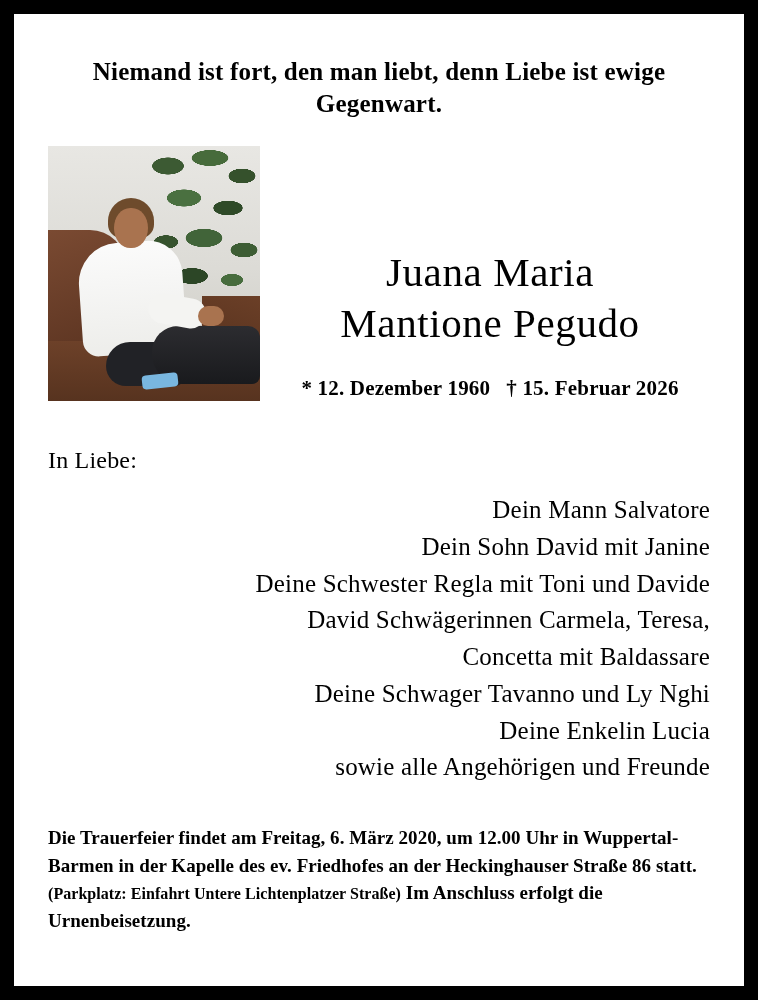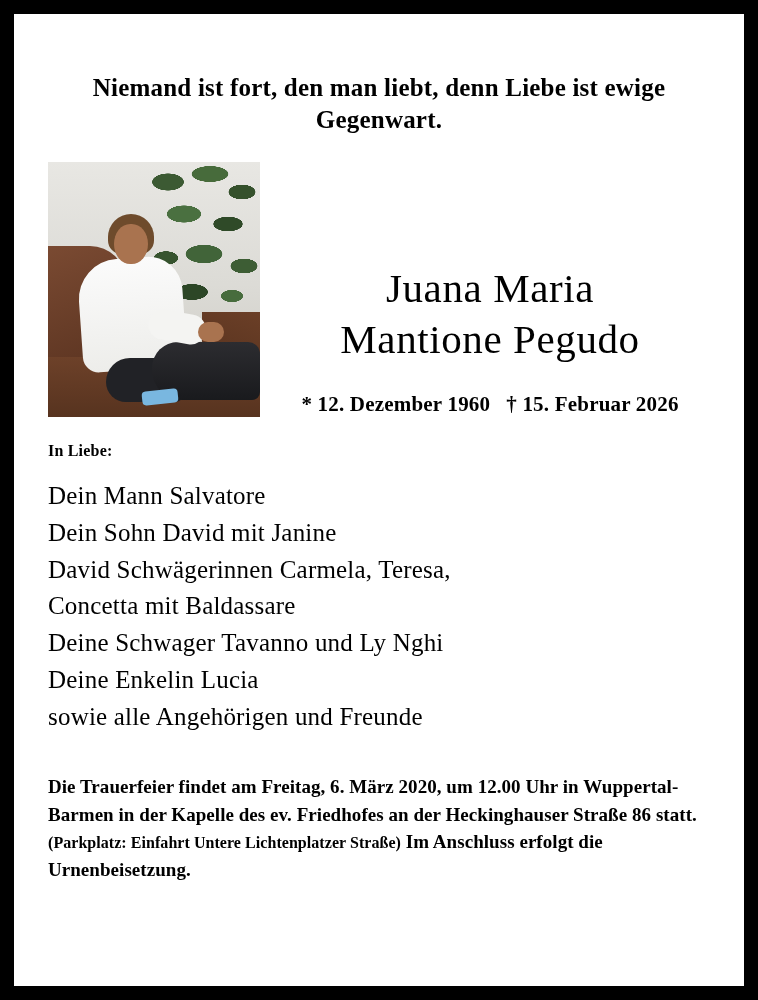"Niemand ist fort, den man" .inner { padding: 44px 34px 18px 34px -> 28px 34px 18px 34px }
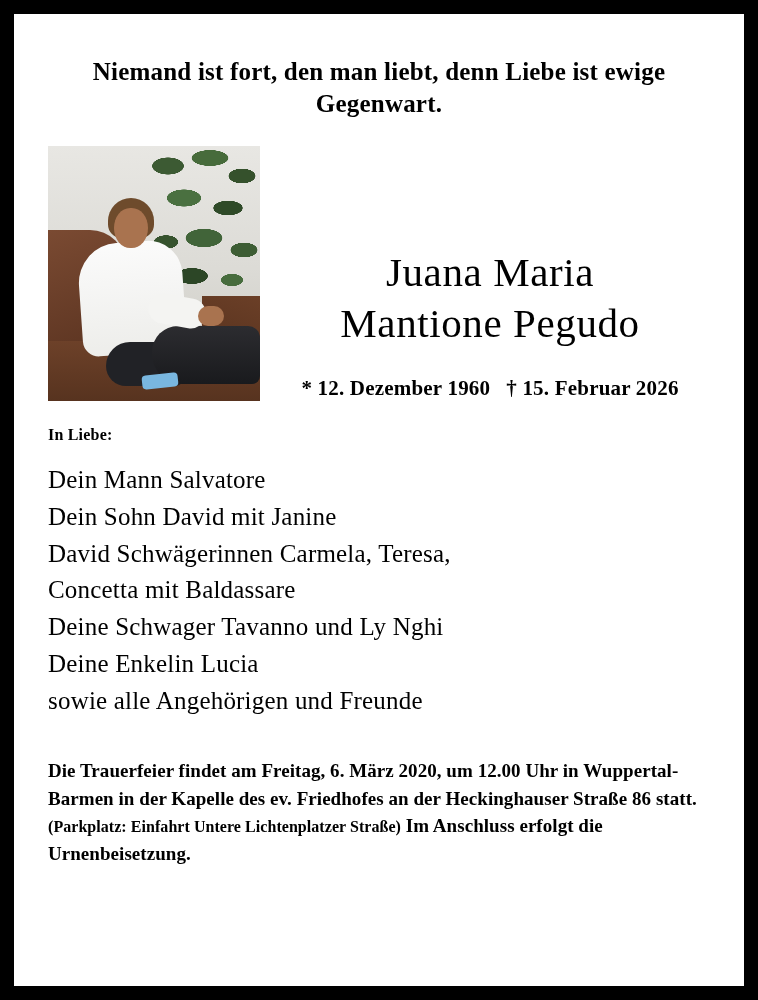"In Liebe:" .inliebe { font-size: 16px -> 24px; font-weight: bold -> normal; margin-top: 25px -> 46px }
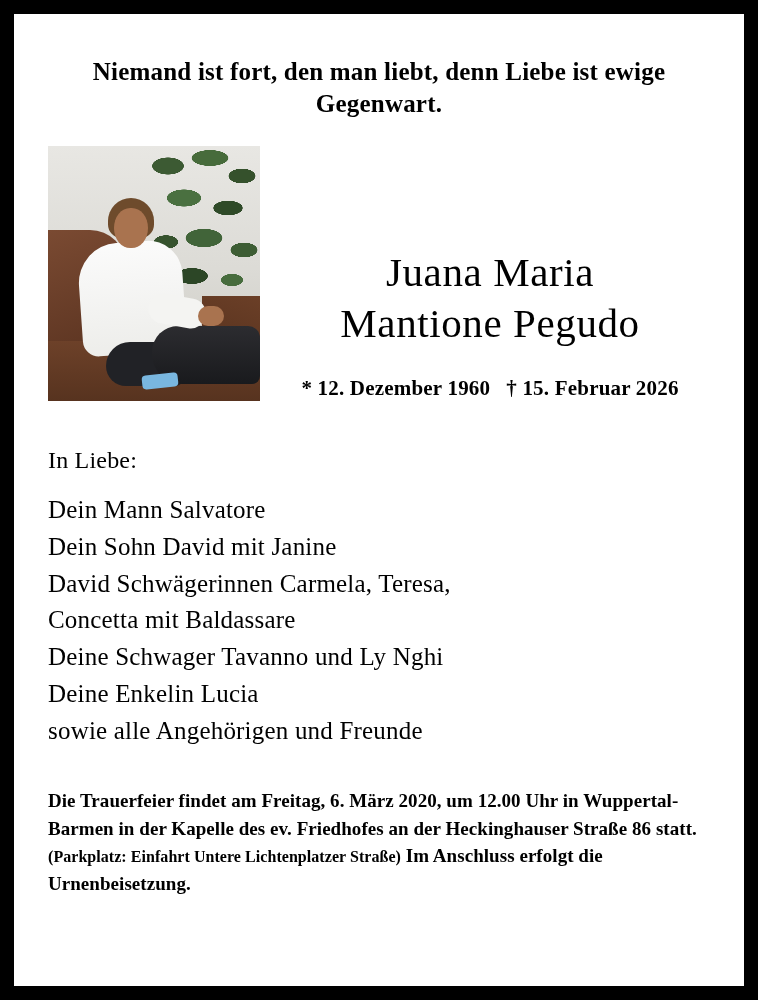"Dein Mann Salvatore" .family-line { text-align: none -> right }
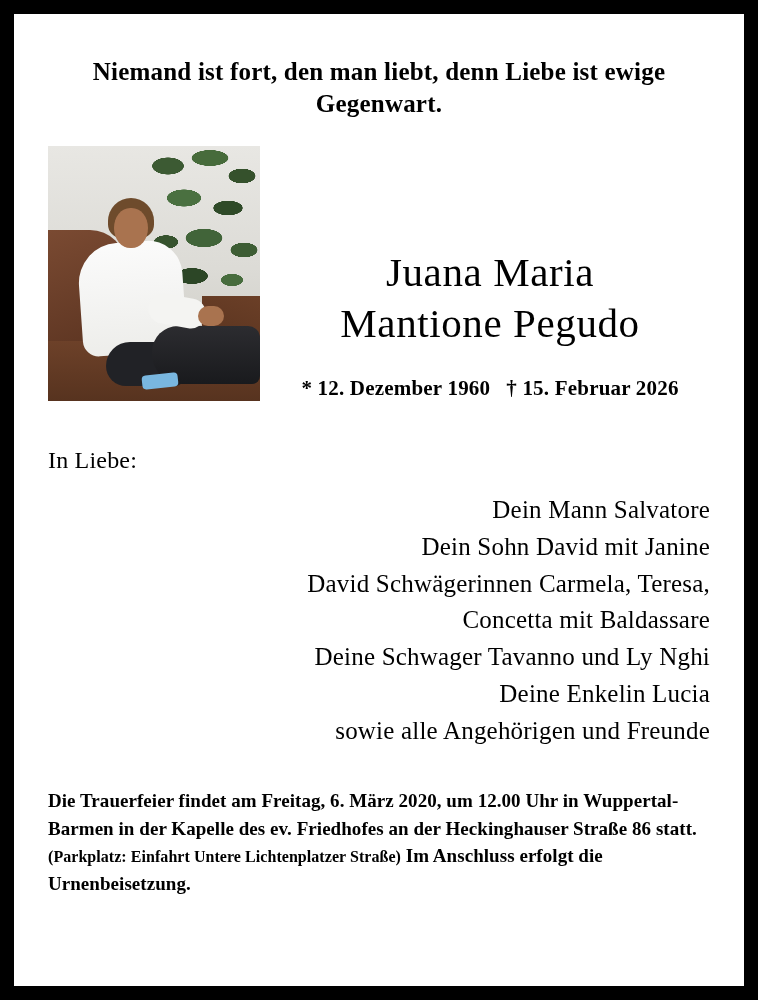"Deine Schwester Regla mit Toni" div.family-line { html: none -> <div>Deine Schwester Regla mit Toni und Davide</div> }
